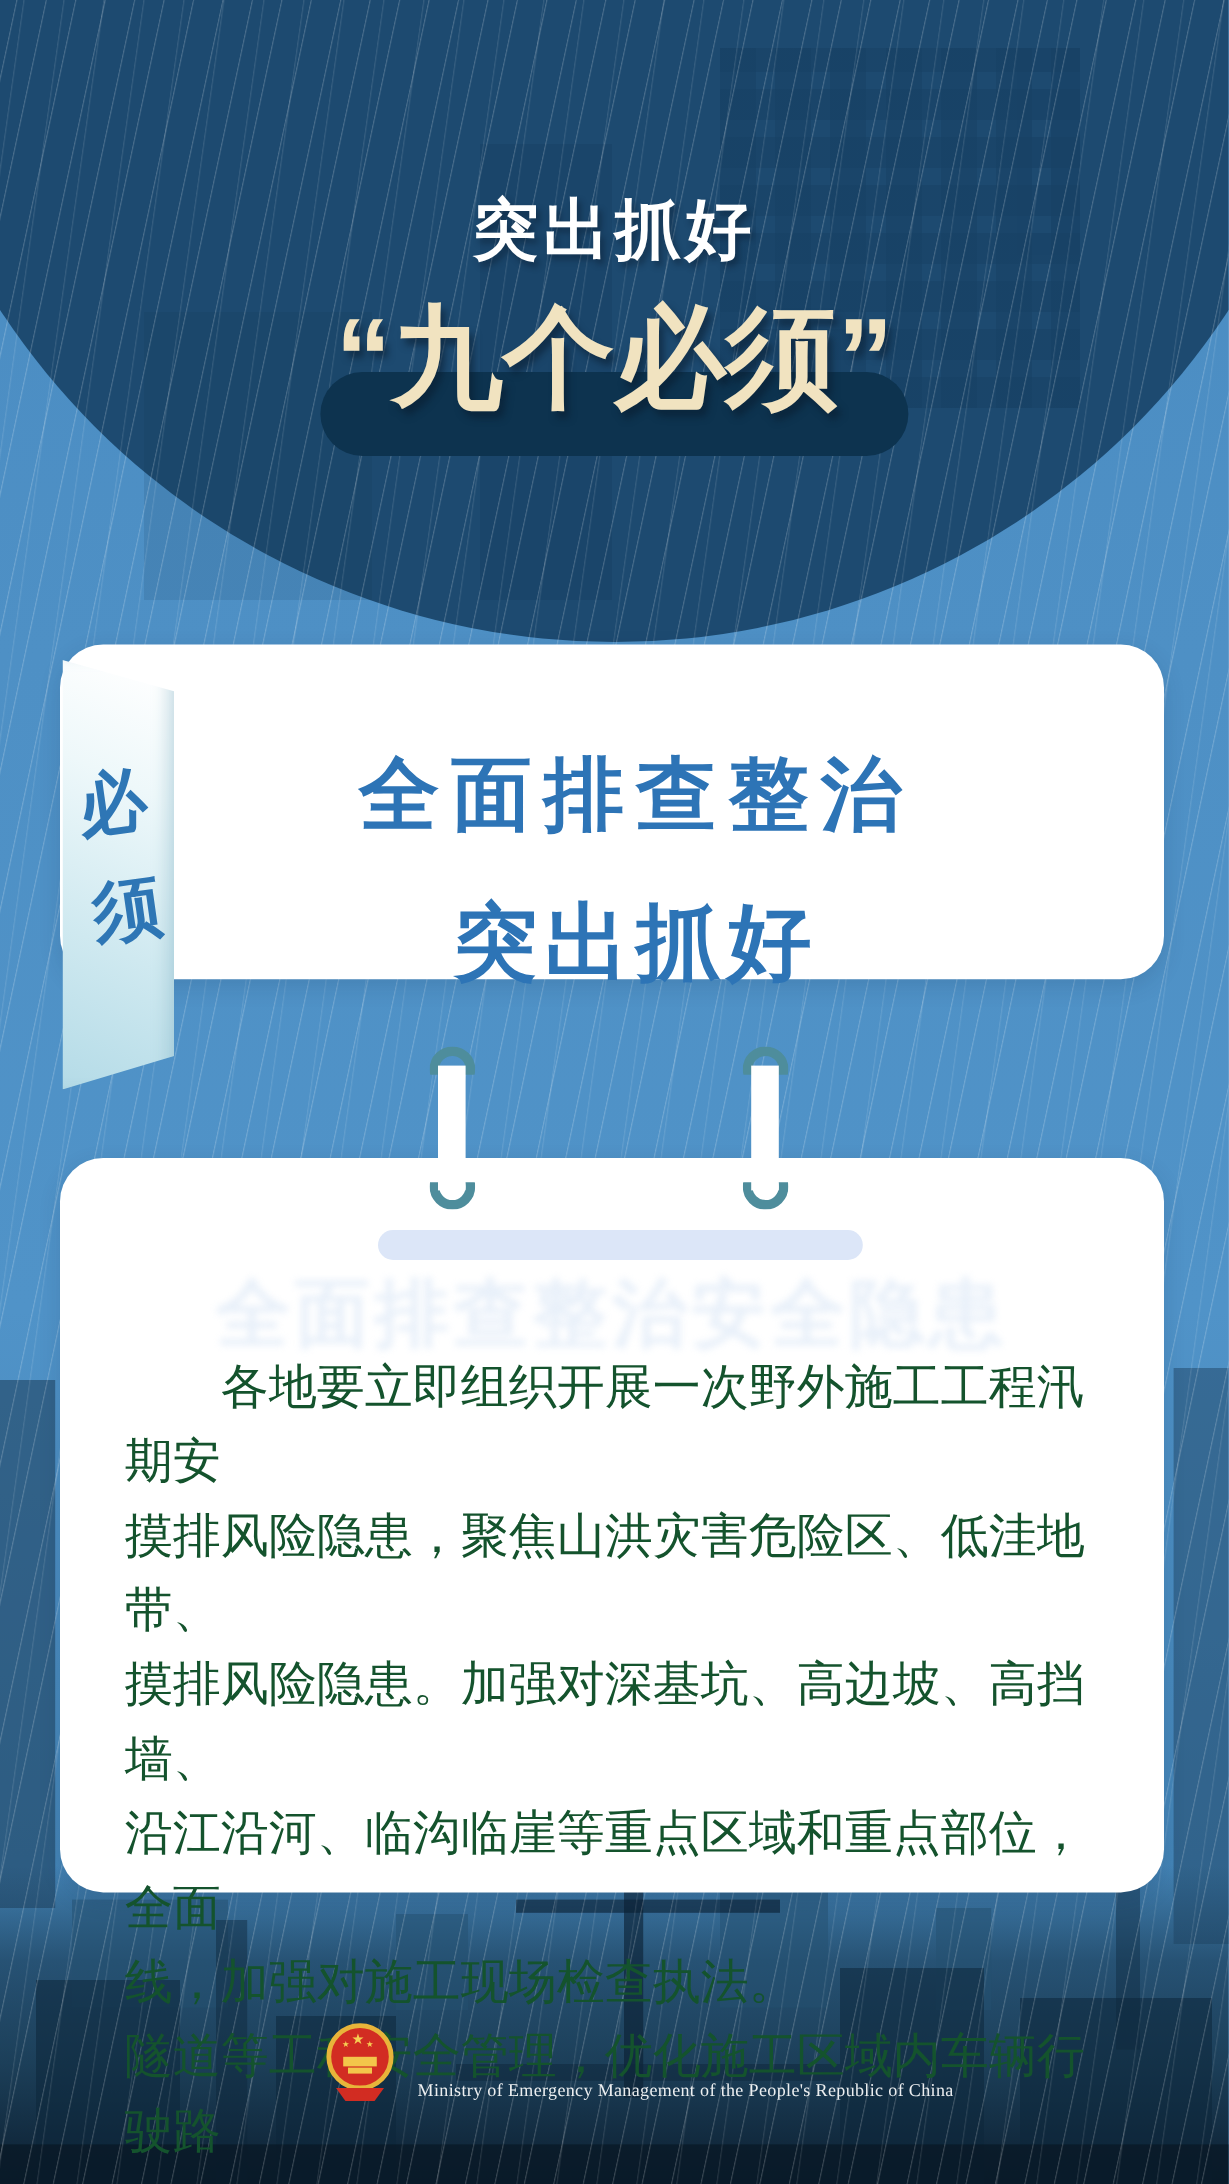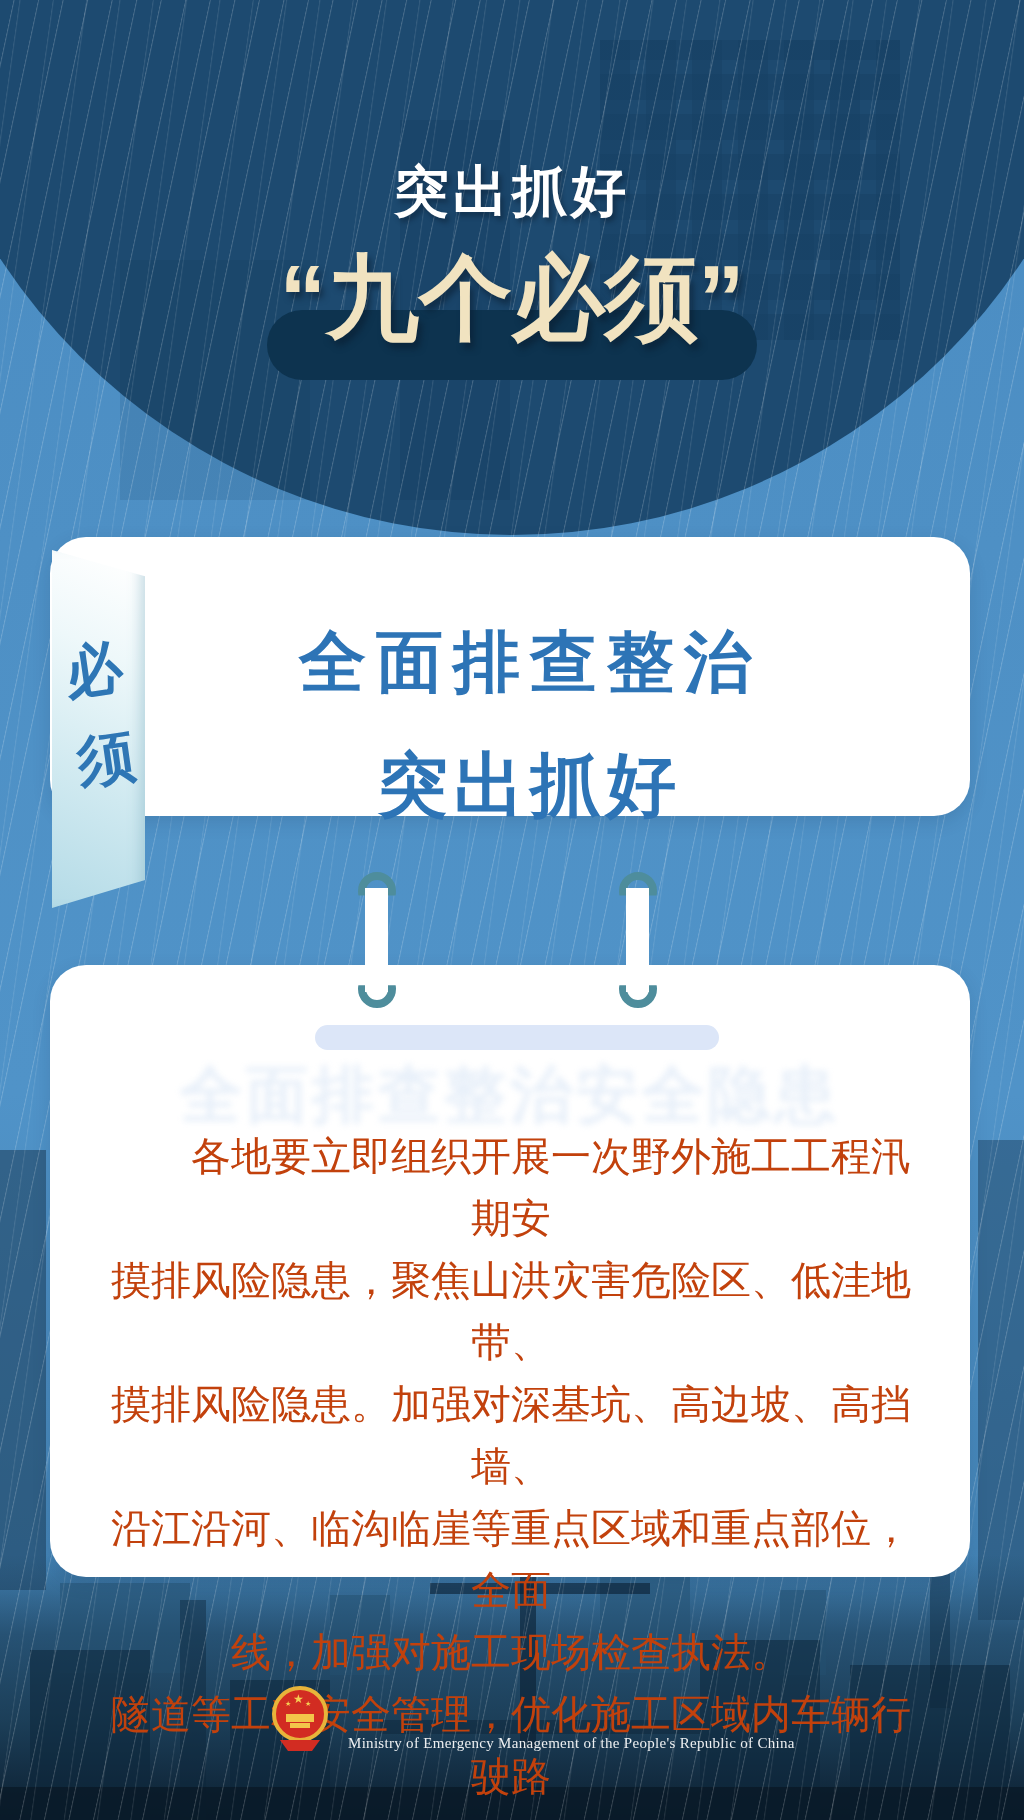"各地要立即组织开展一次野外施工工程汛期安" .bodytext { color: #c2410c -> #14532d; text-align: center -> none }
